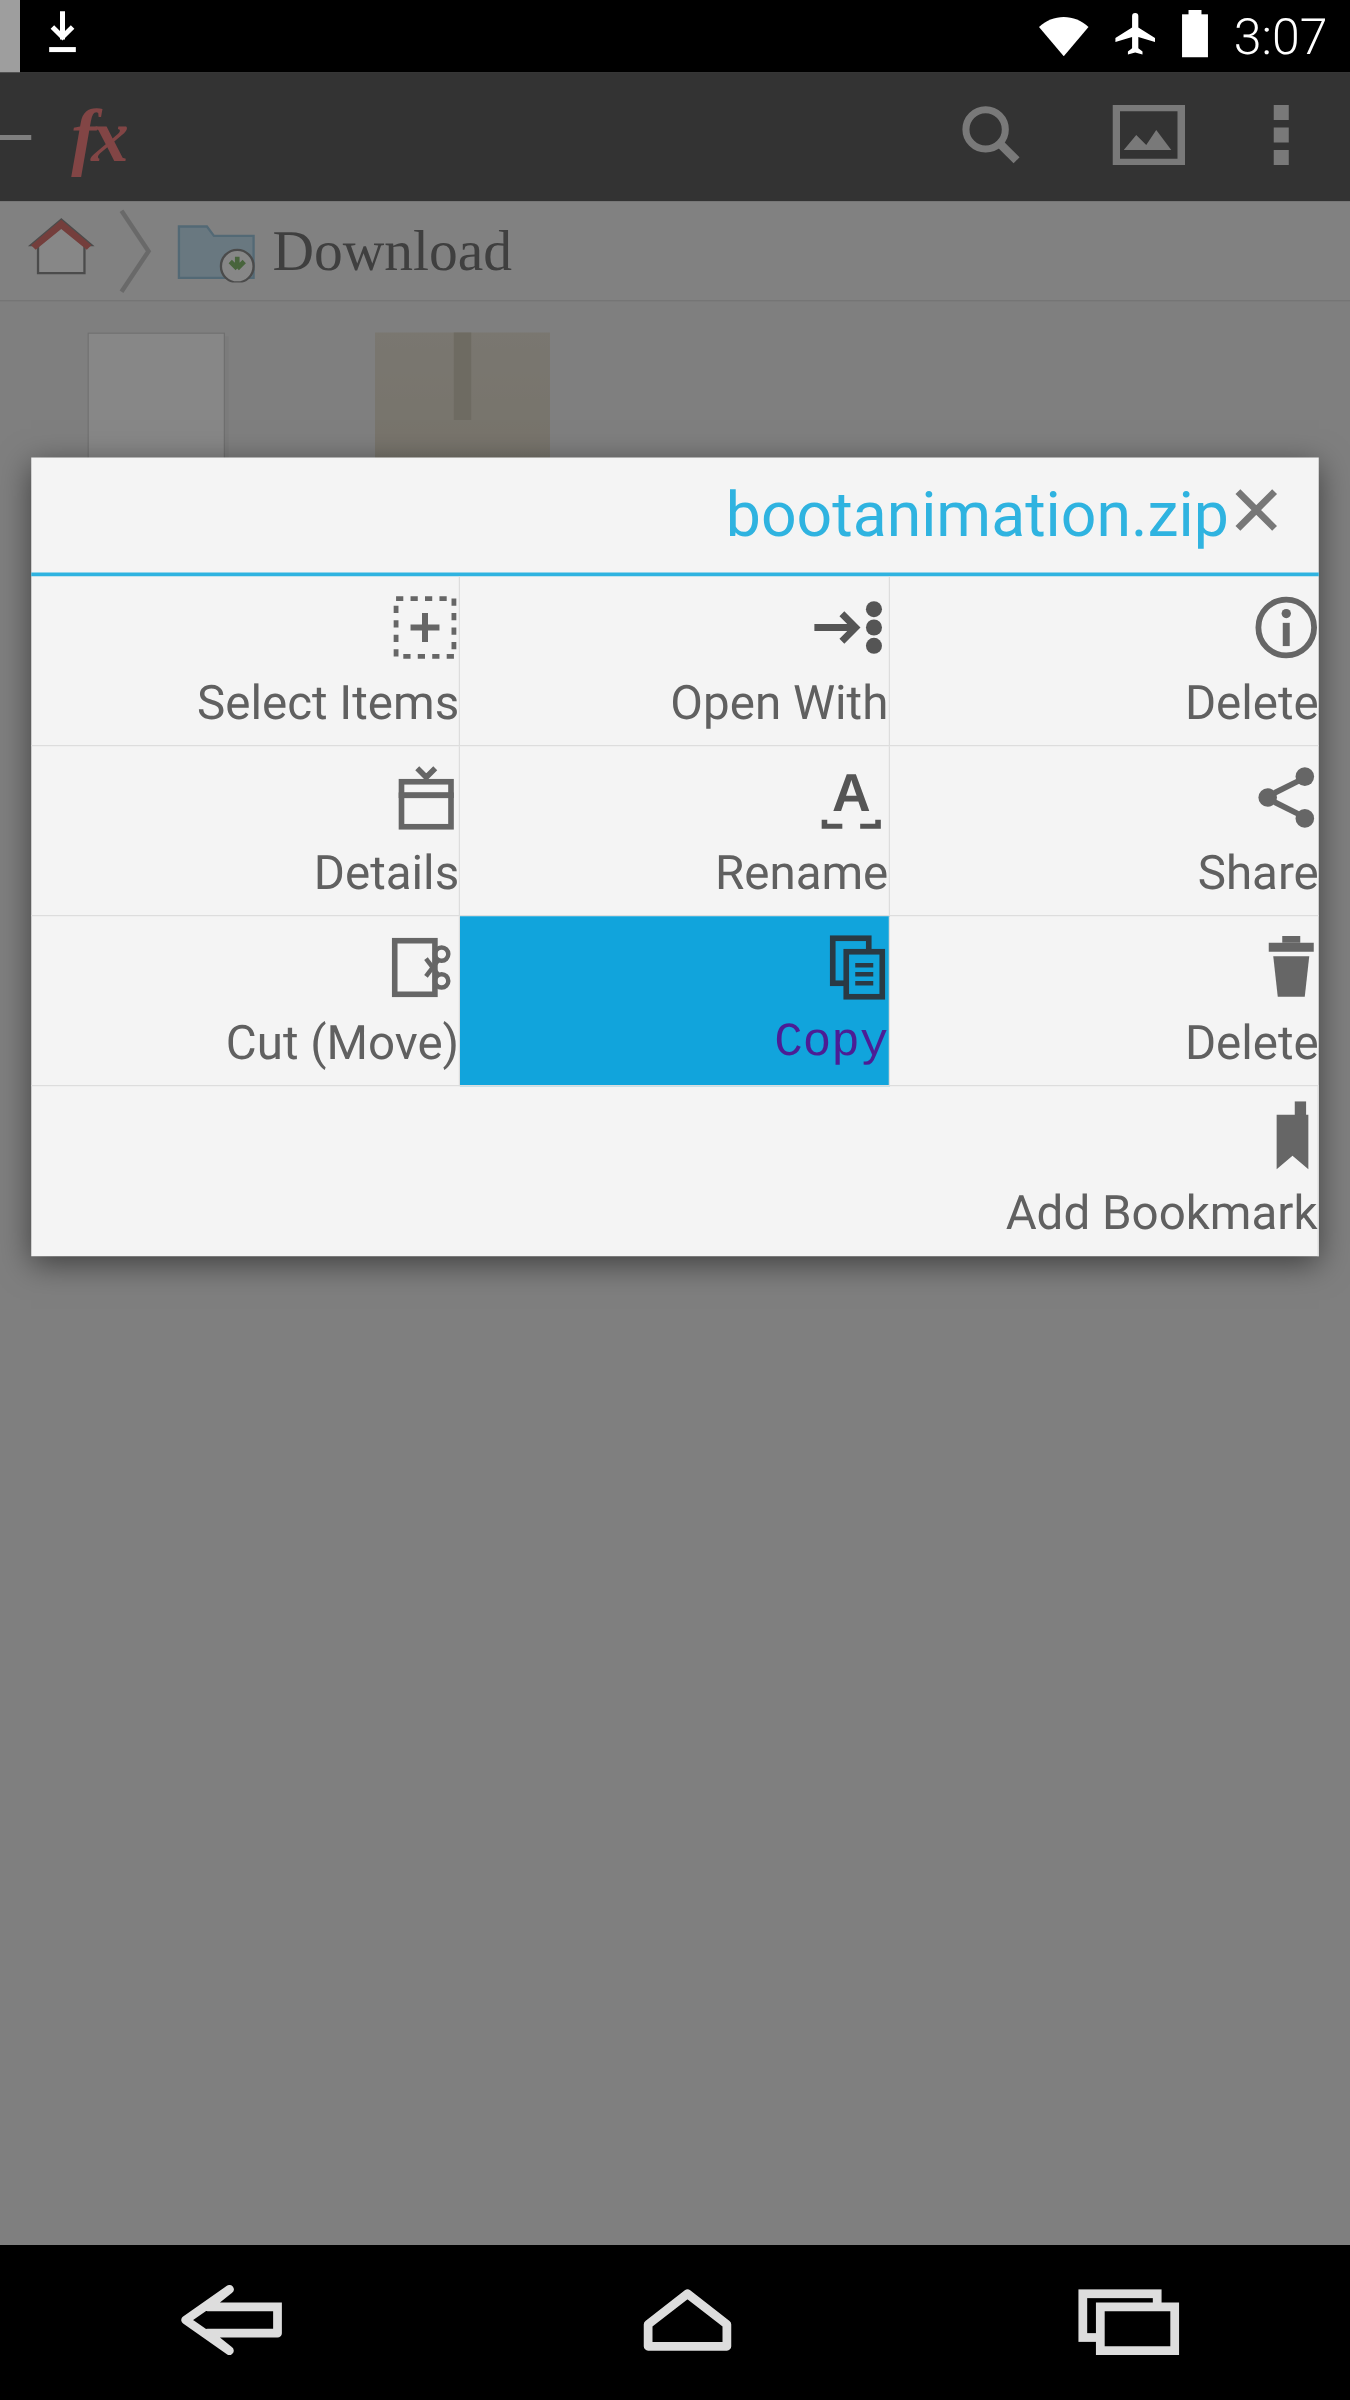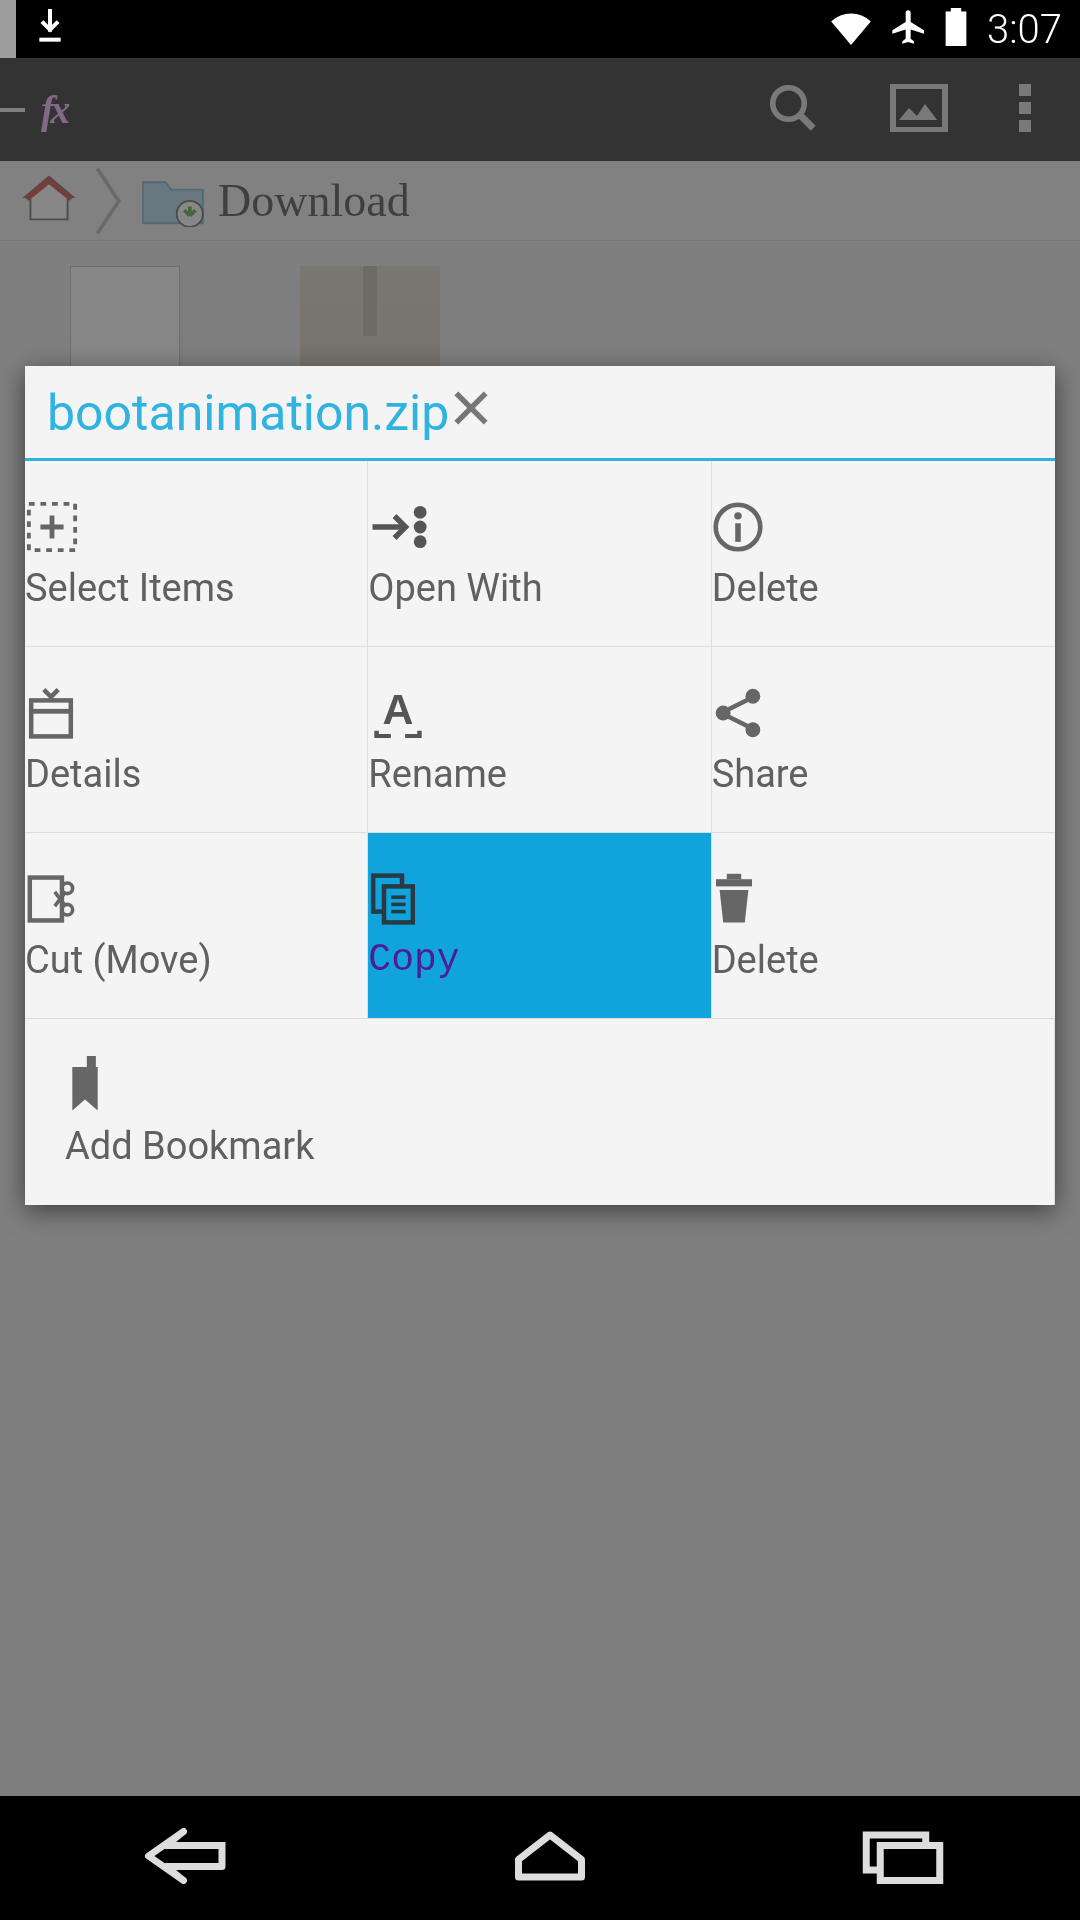"fx" .app-logo { color: #f0abfc -> #ef4444; font-size: 40px -> 60px; margin-left: 16px -> 32px }
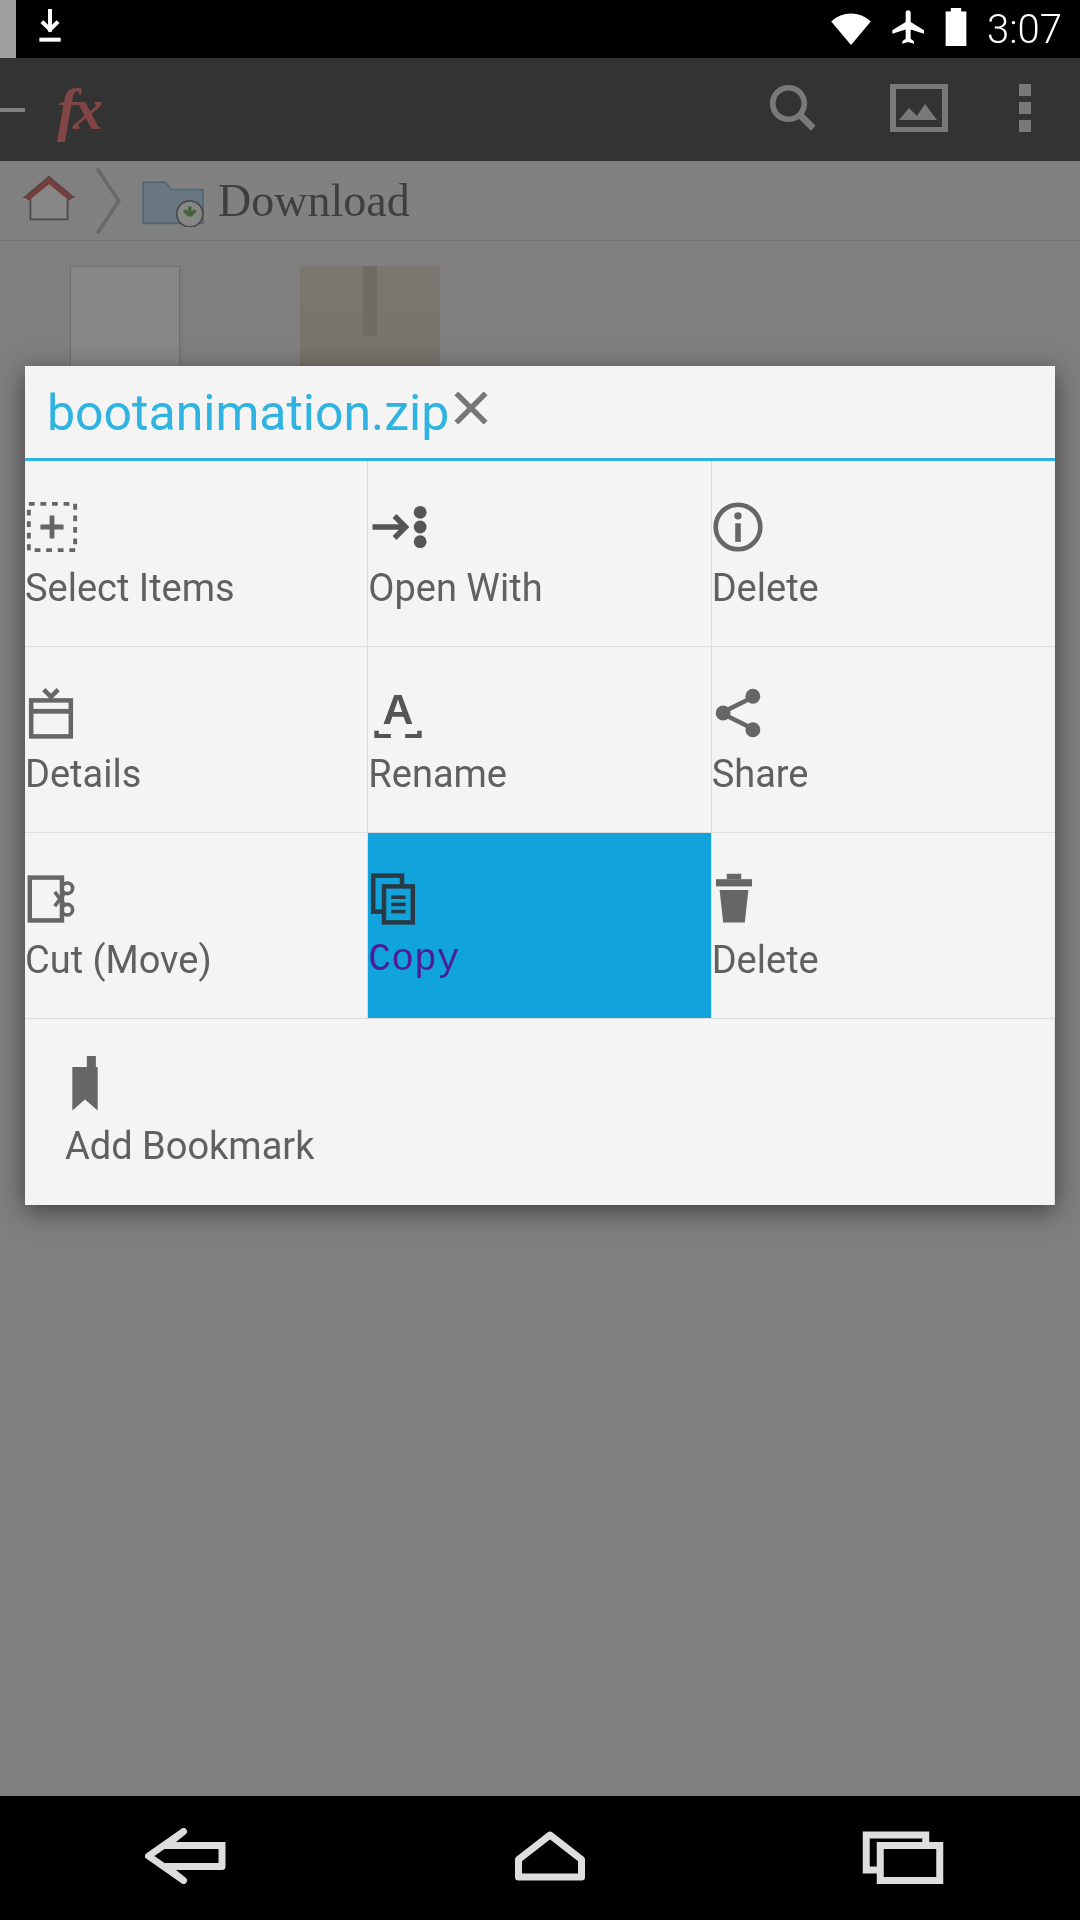"bootanimation.zip" .dialog-header { justify-content: flex-start -> flex-end; padding: 18px 13px 16px 22px -> 18px 28px 16px 22px }
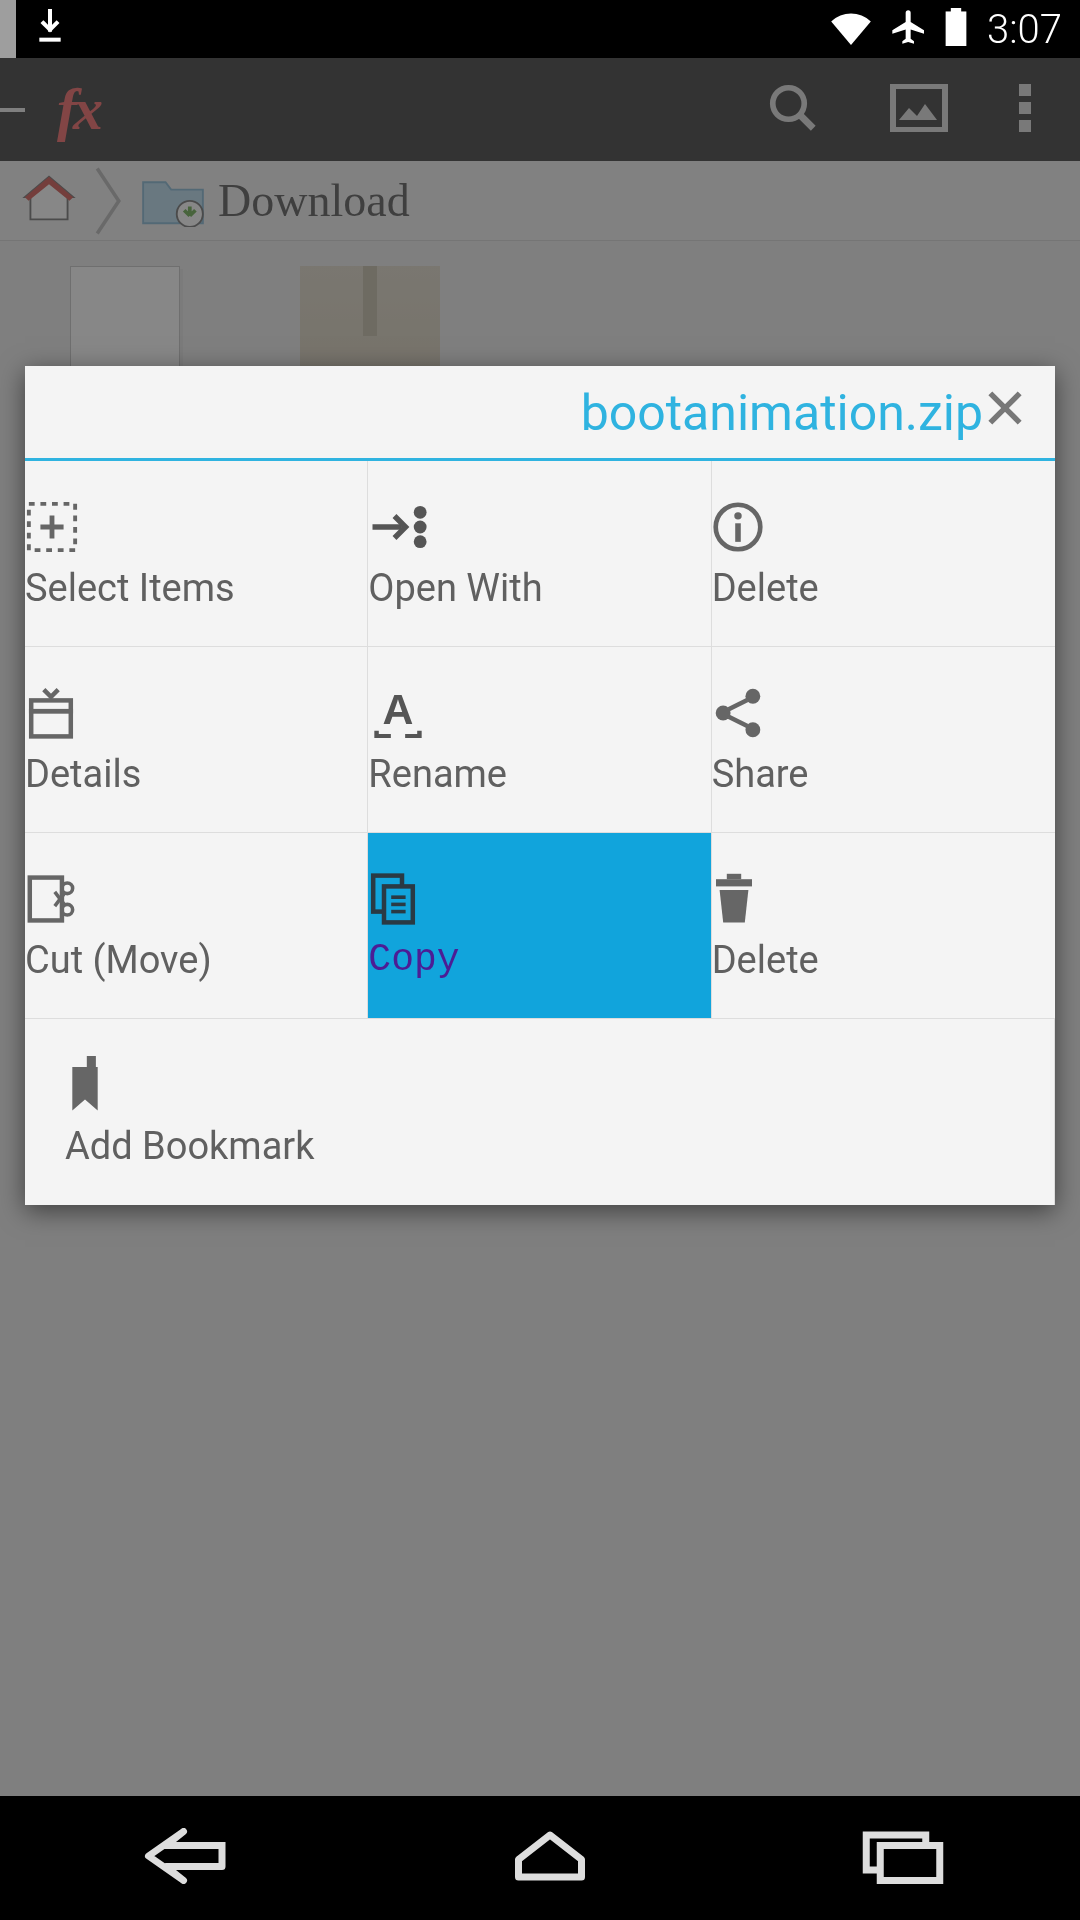"Select Items" .action-cell { align-items: flex-start -> flex-end; height: 186px -> 136px }
